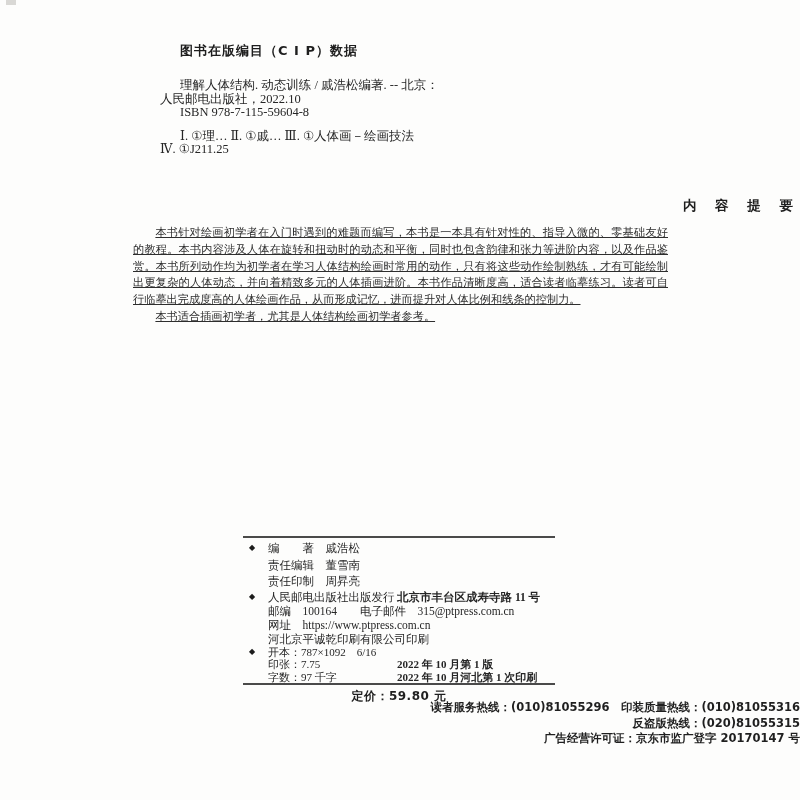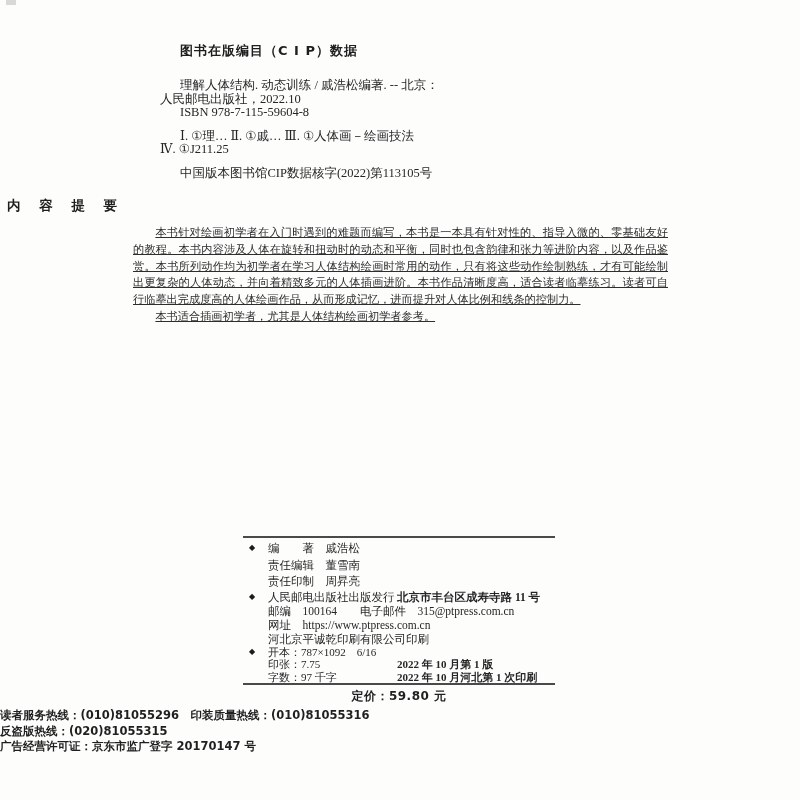"中国版本图书馆CIP数据核字(2022)第113105号" div.cip-line { html: <div>中国版本图书馆CIP数据核字(2022)第113105号</div> -> none }
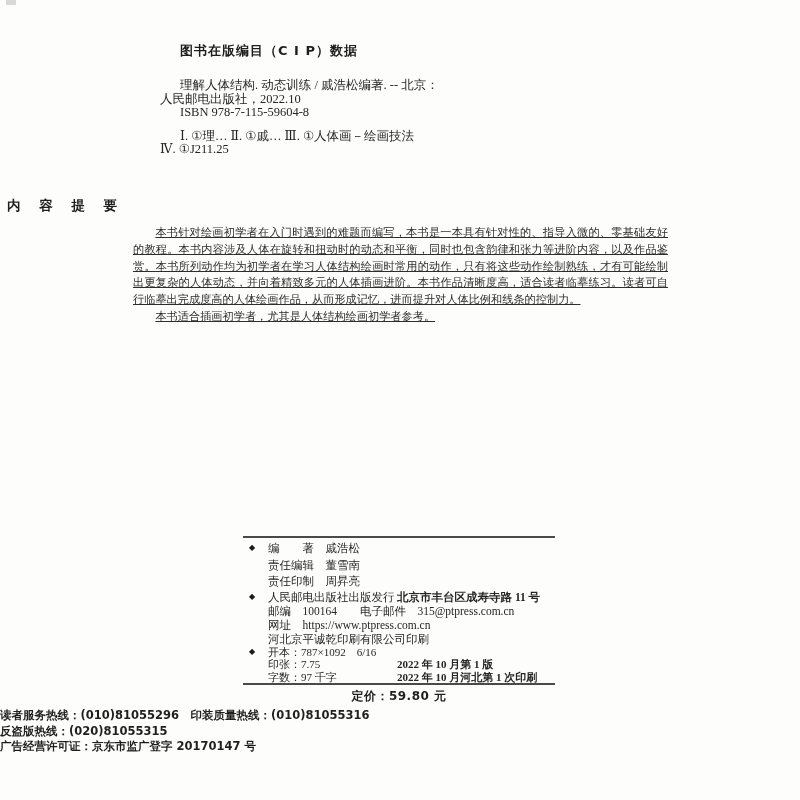"内 容 提 要" .summary-heading { text-align: left -> right }
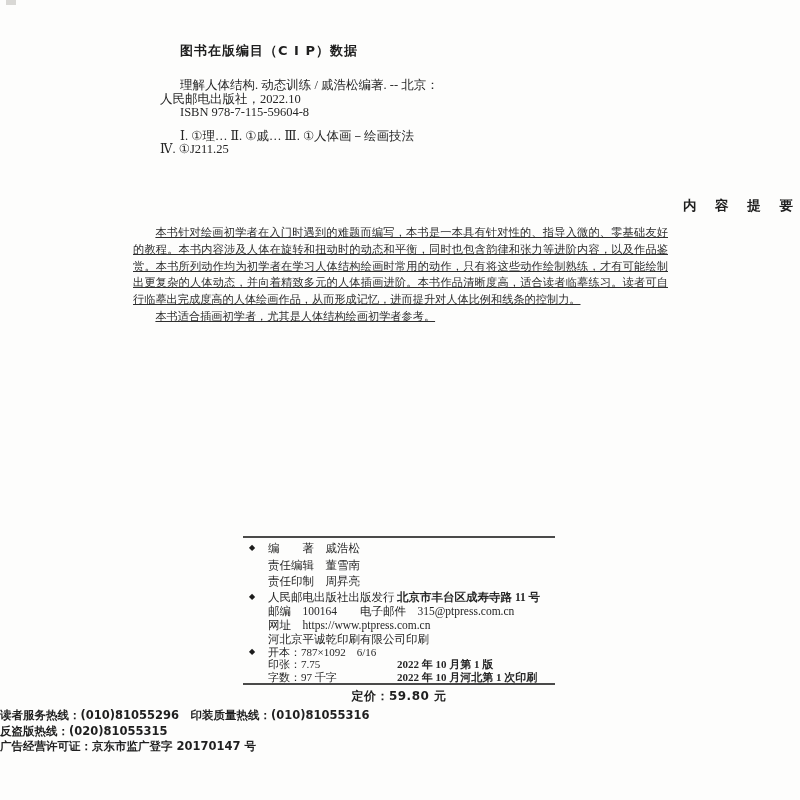"读者服务热线：(010)81055296" .hotlines { margin-top: 8px -> none; text-align: left -> right }
